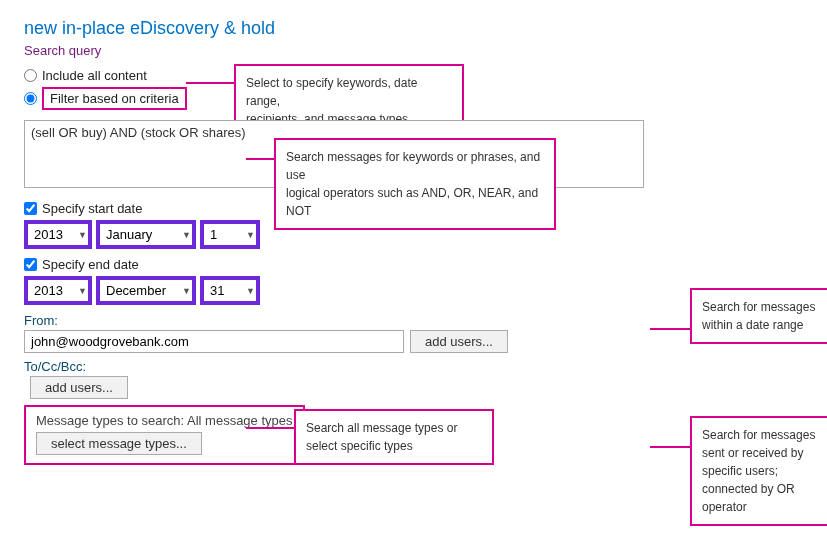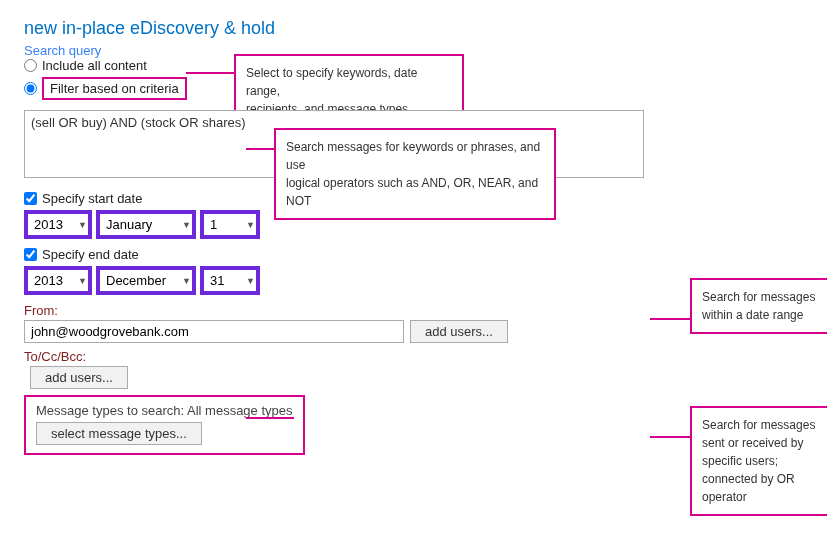"Search query" .section-label { color: #3b82f6 -> #701a75; margin-bottom: none -> 10px }
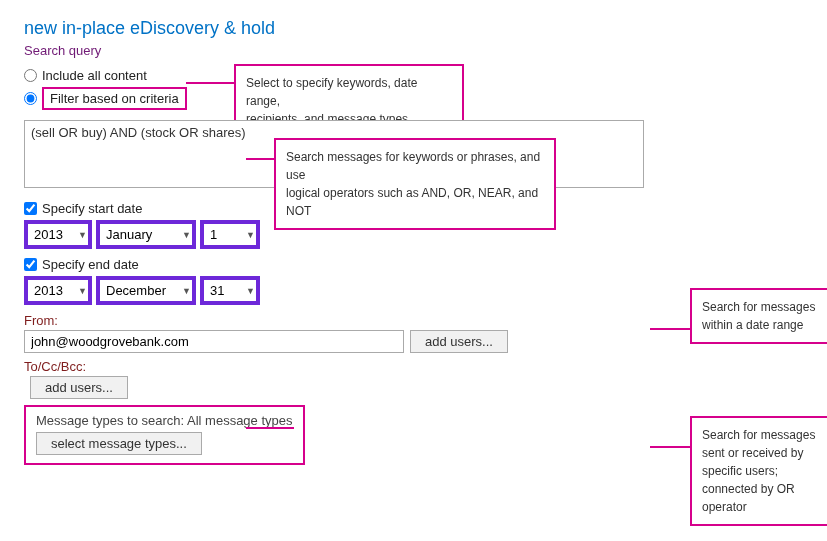"From:" .field-label { color: #7f1d1d -> #0c4a6e }
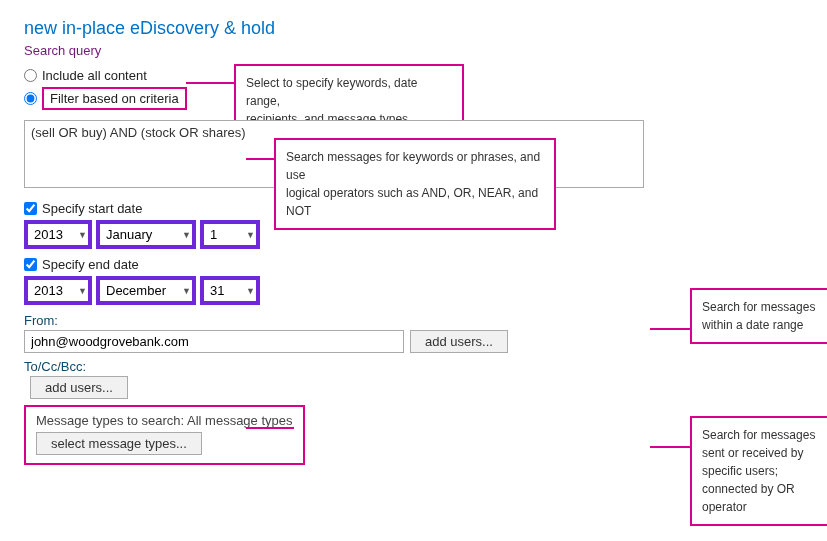"Search all message types or" div.callout-box { html: none -> <div> <span>Search all message types or select specific types</span> </div> }
